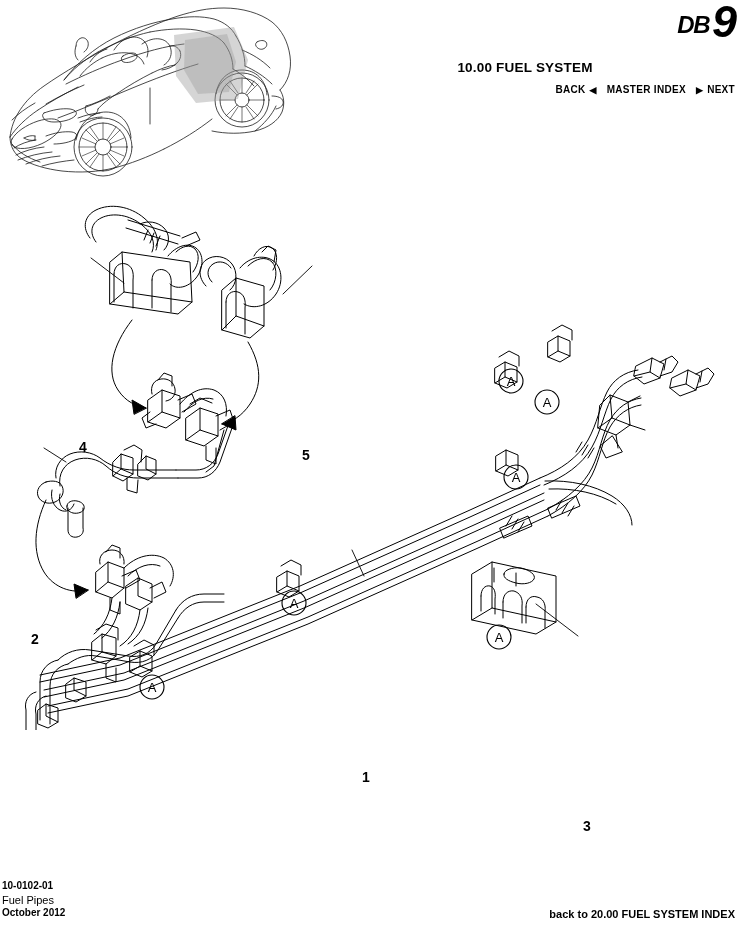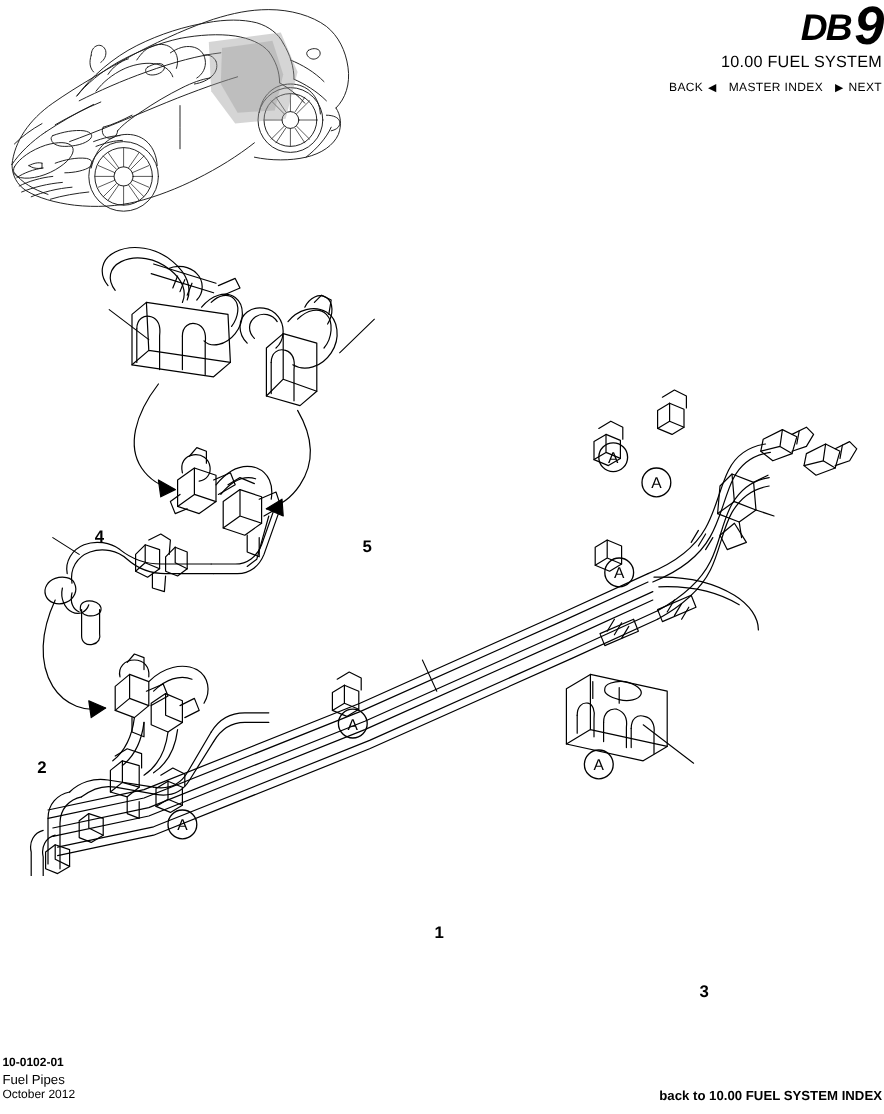"DB" #db9-logo .db { font-size: 31px -> 24px }
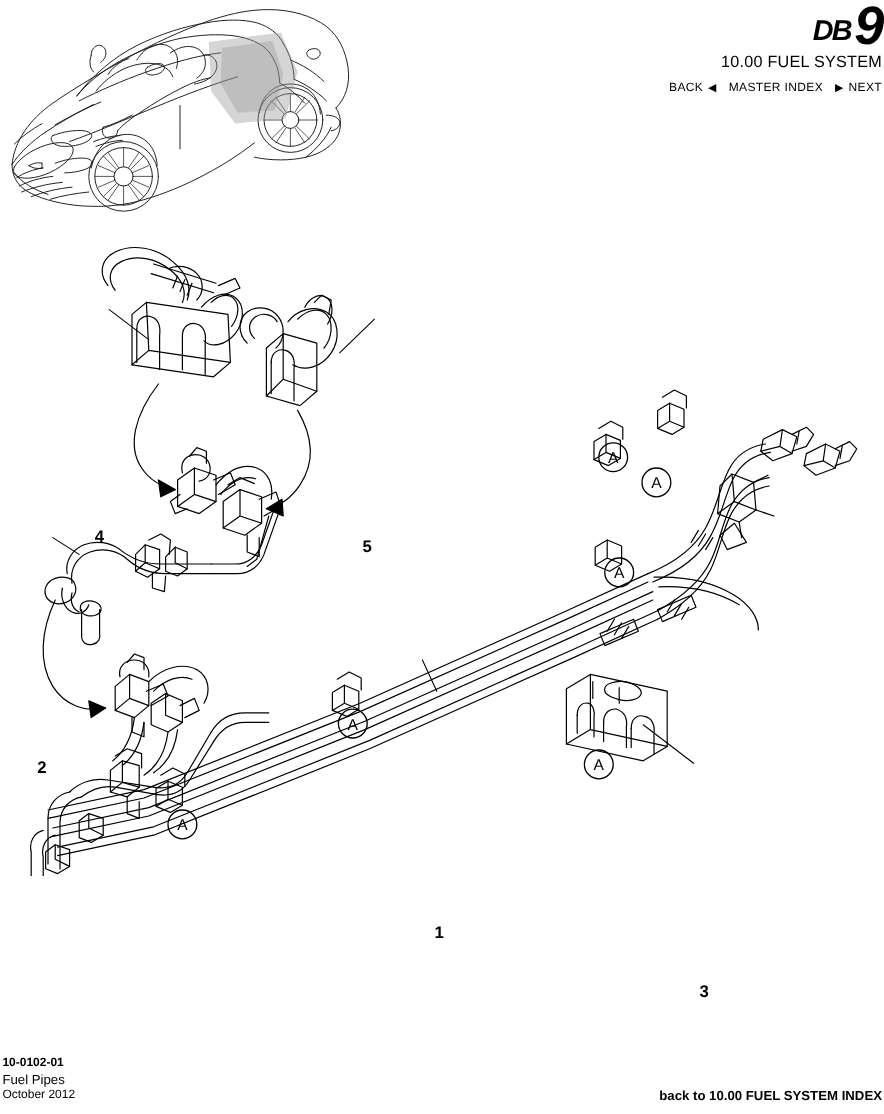"10.00 FUEL SYSTEM" #section-title { font-weight: normal -> bold; margin-top: 6px -> 22px; text-align: none -> center }
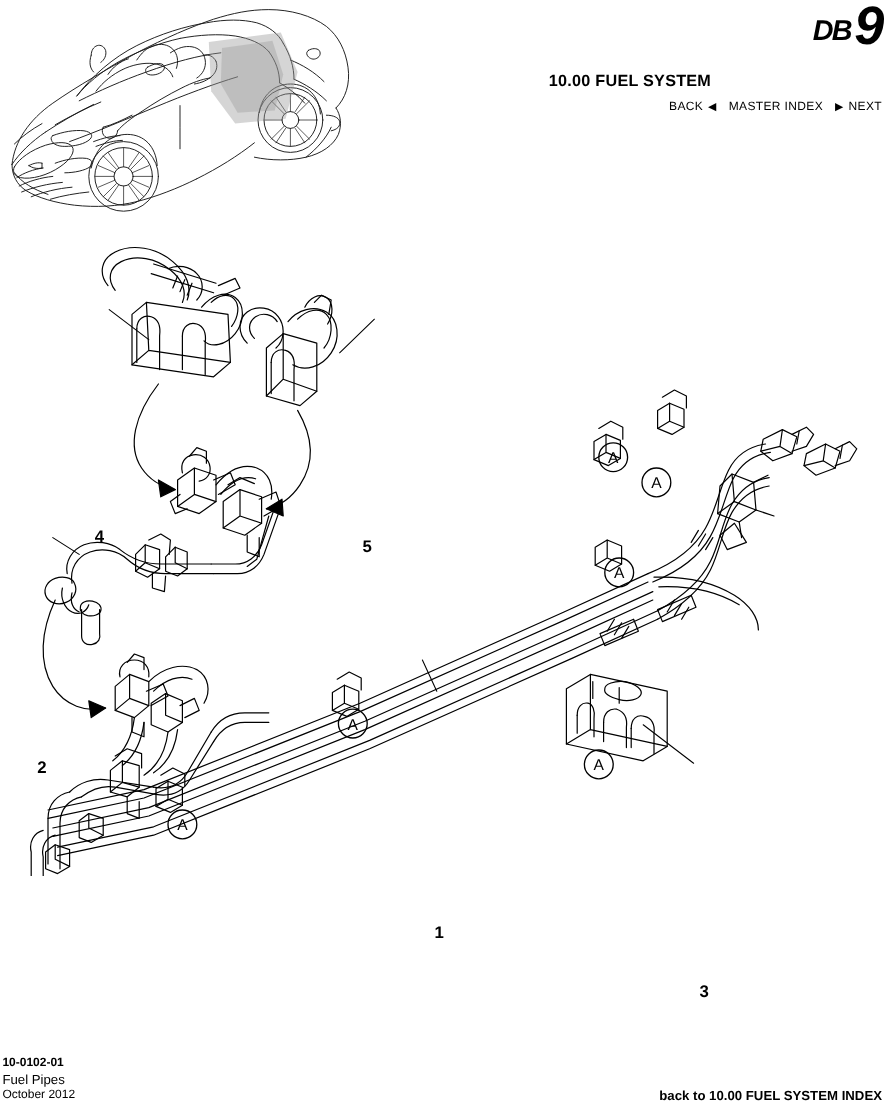"BACK ◀ MASTER INDEX ▶" #nav-bar { font-weight: normal -> bold }
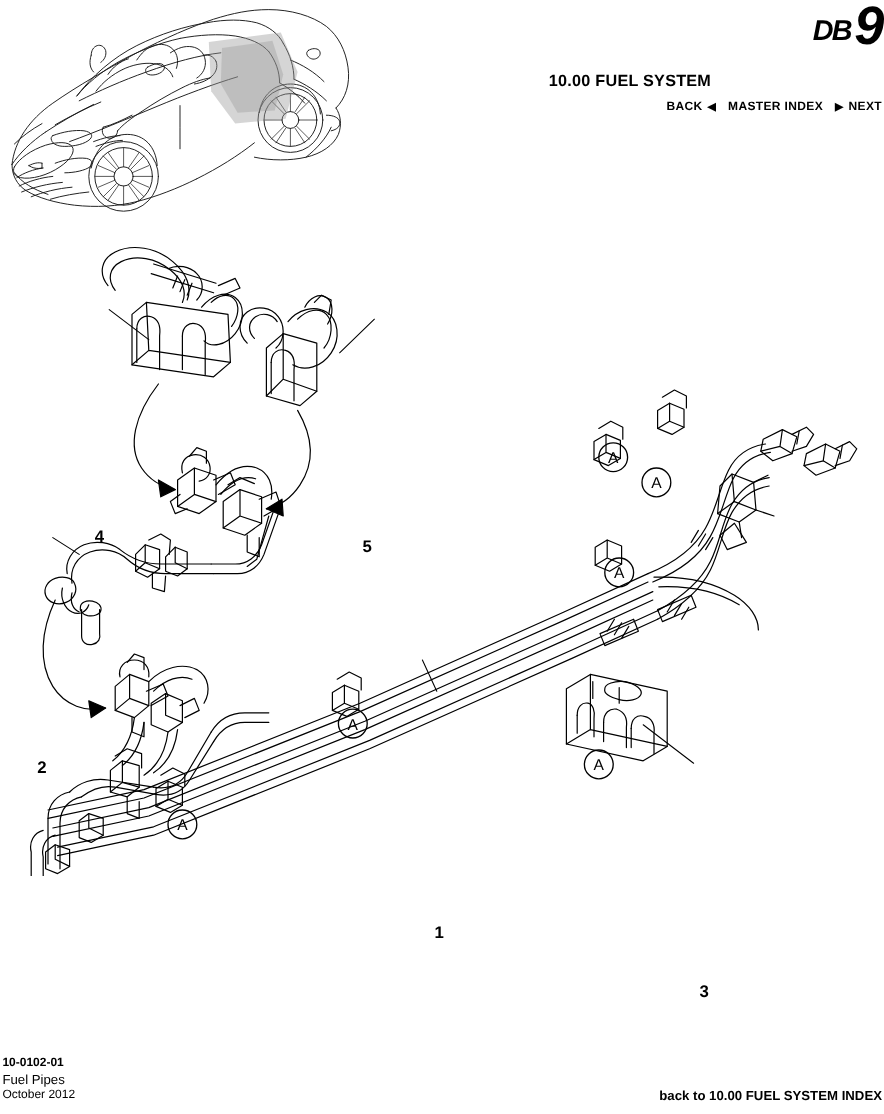"October 2012" #footer-left .doc-date { font-weight: normal -> bold }
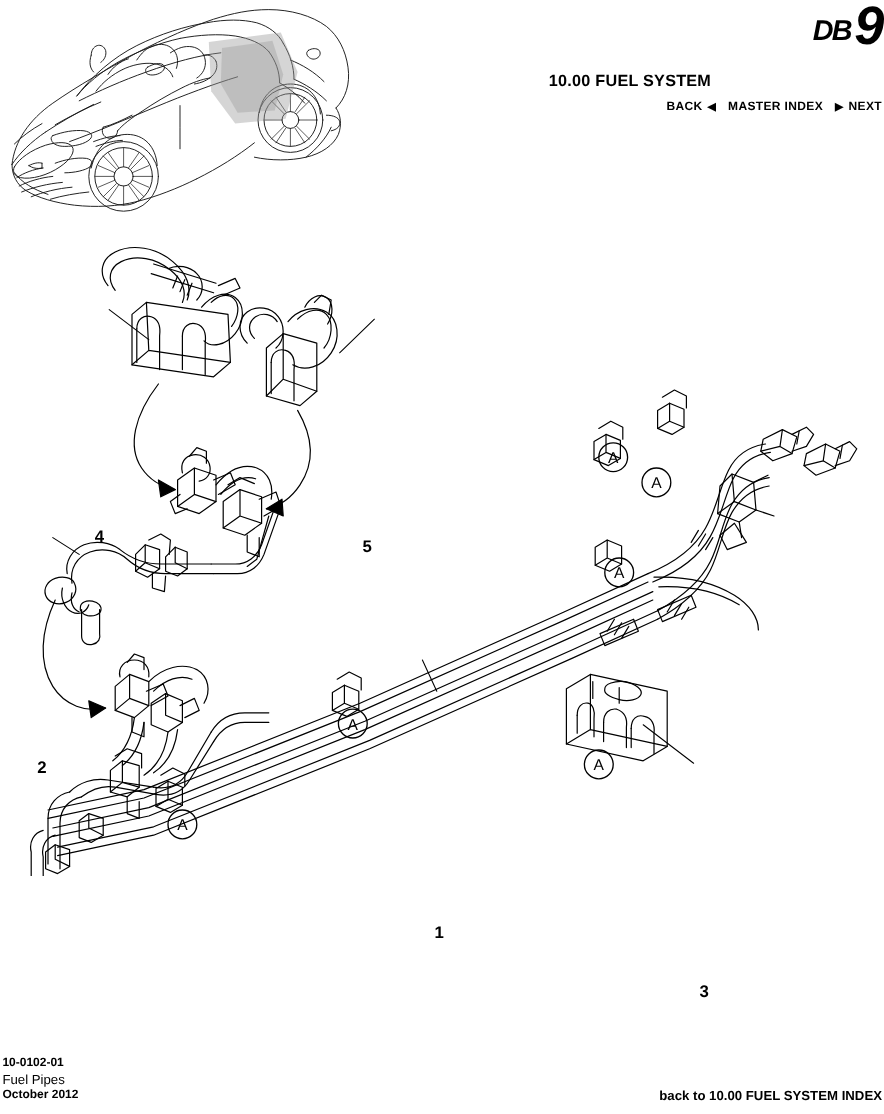"back to 10.00 FUEL SYSTEM" div { text: 10.00 -> 20.00 }
